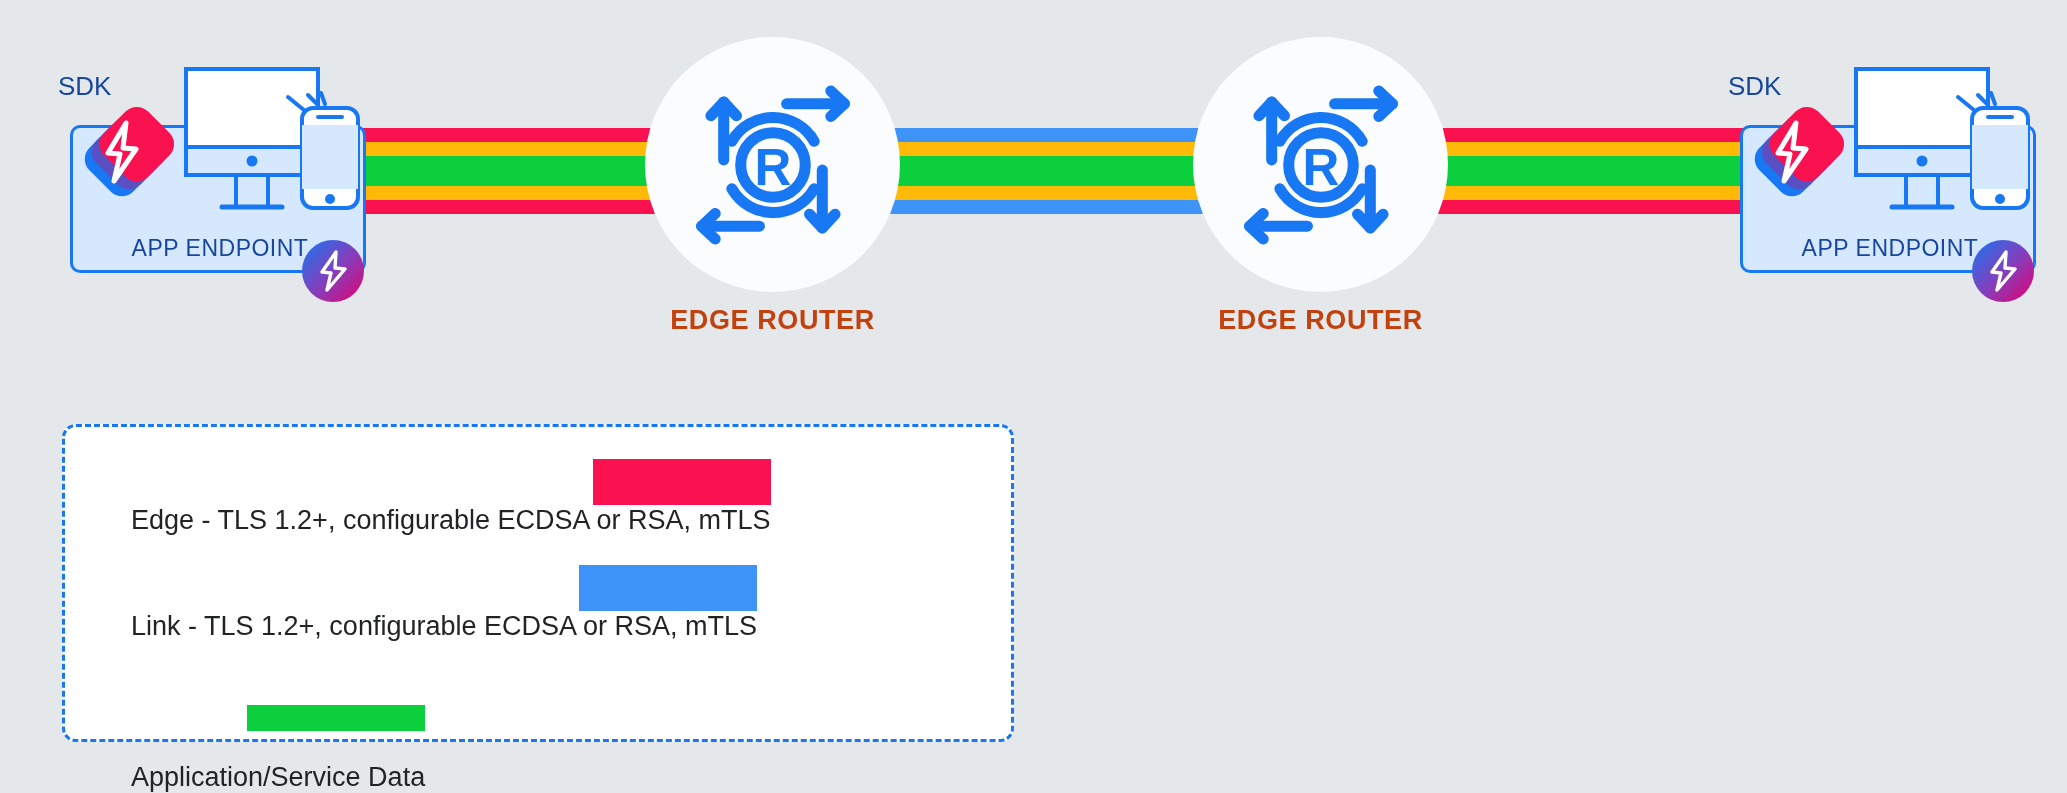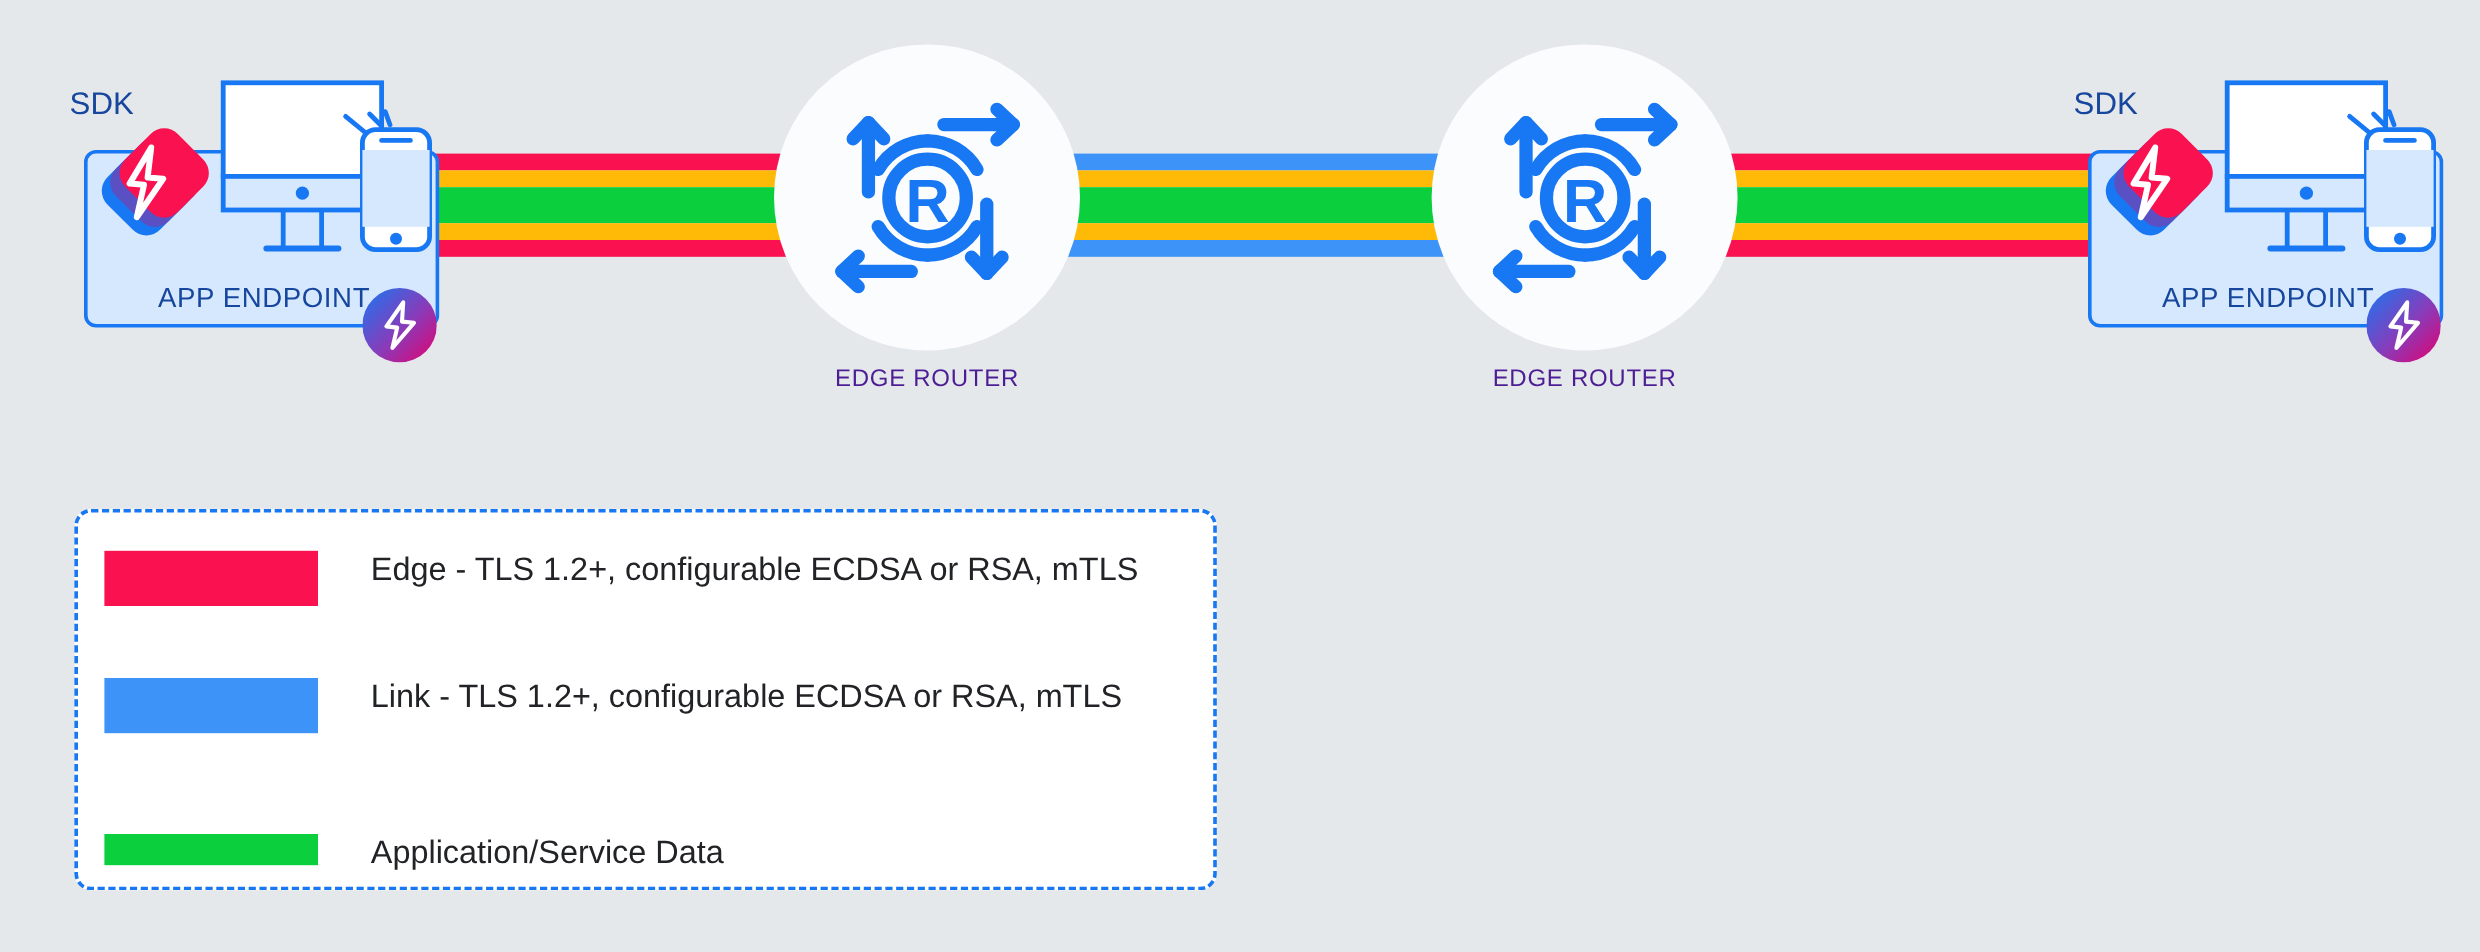"EDGE ROUTER" .router-label { color: #4c1d95 -> #c2410c; font-size: 20px -> 27px; font-weight: none -> bold }
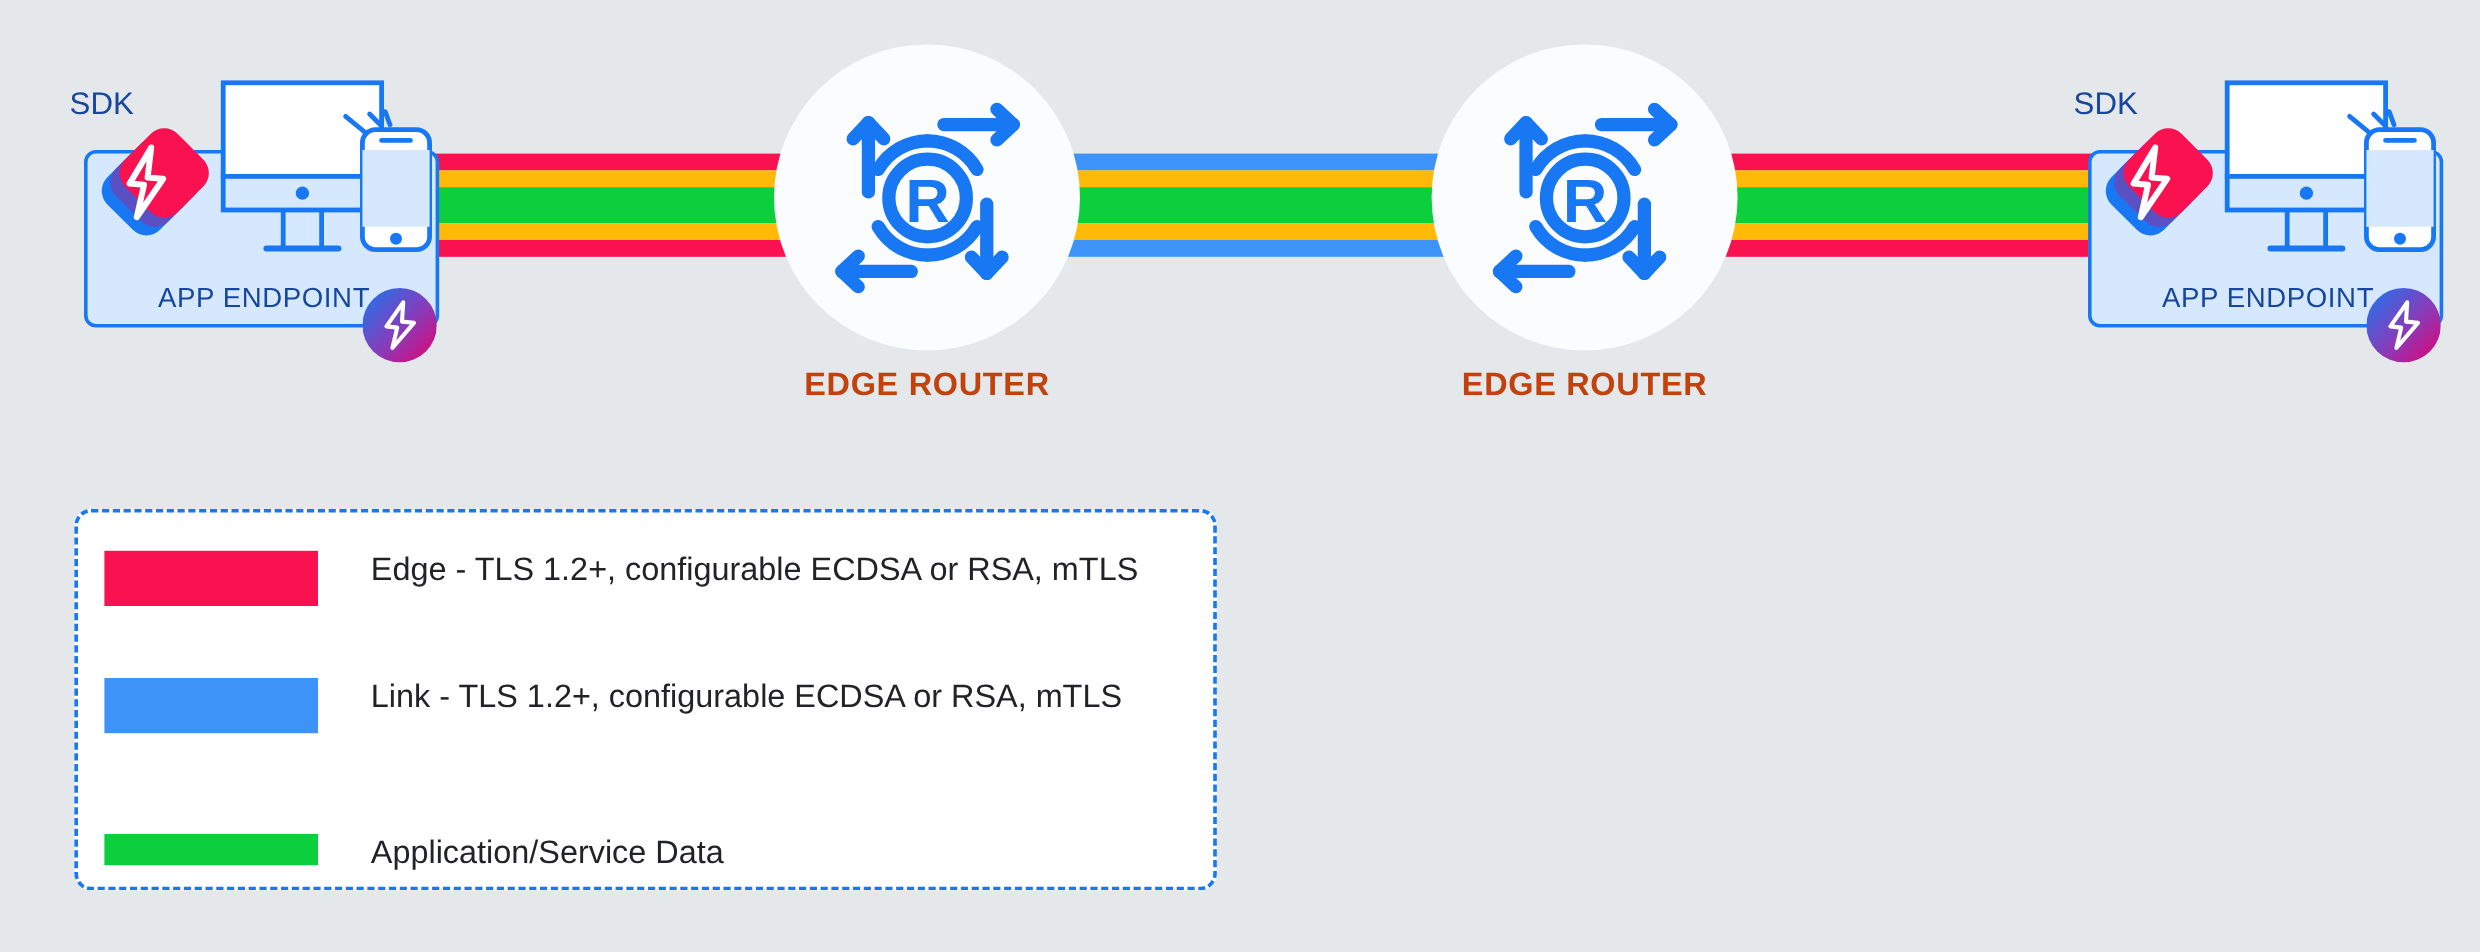"Edge - TLS 1.2+, configurable" .legend-row { align-items: flex-start -> flex-end; flex-direction: none -> column }
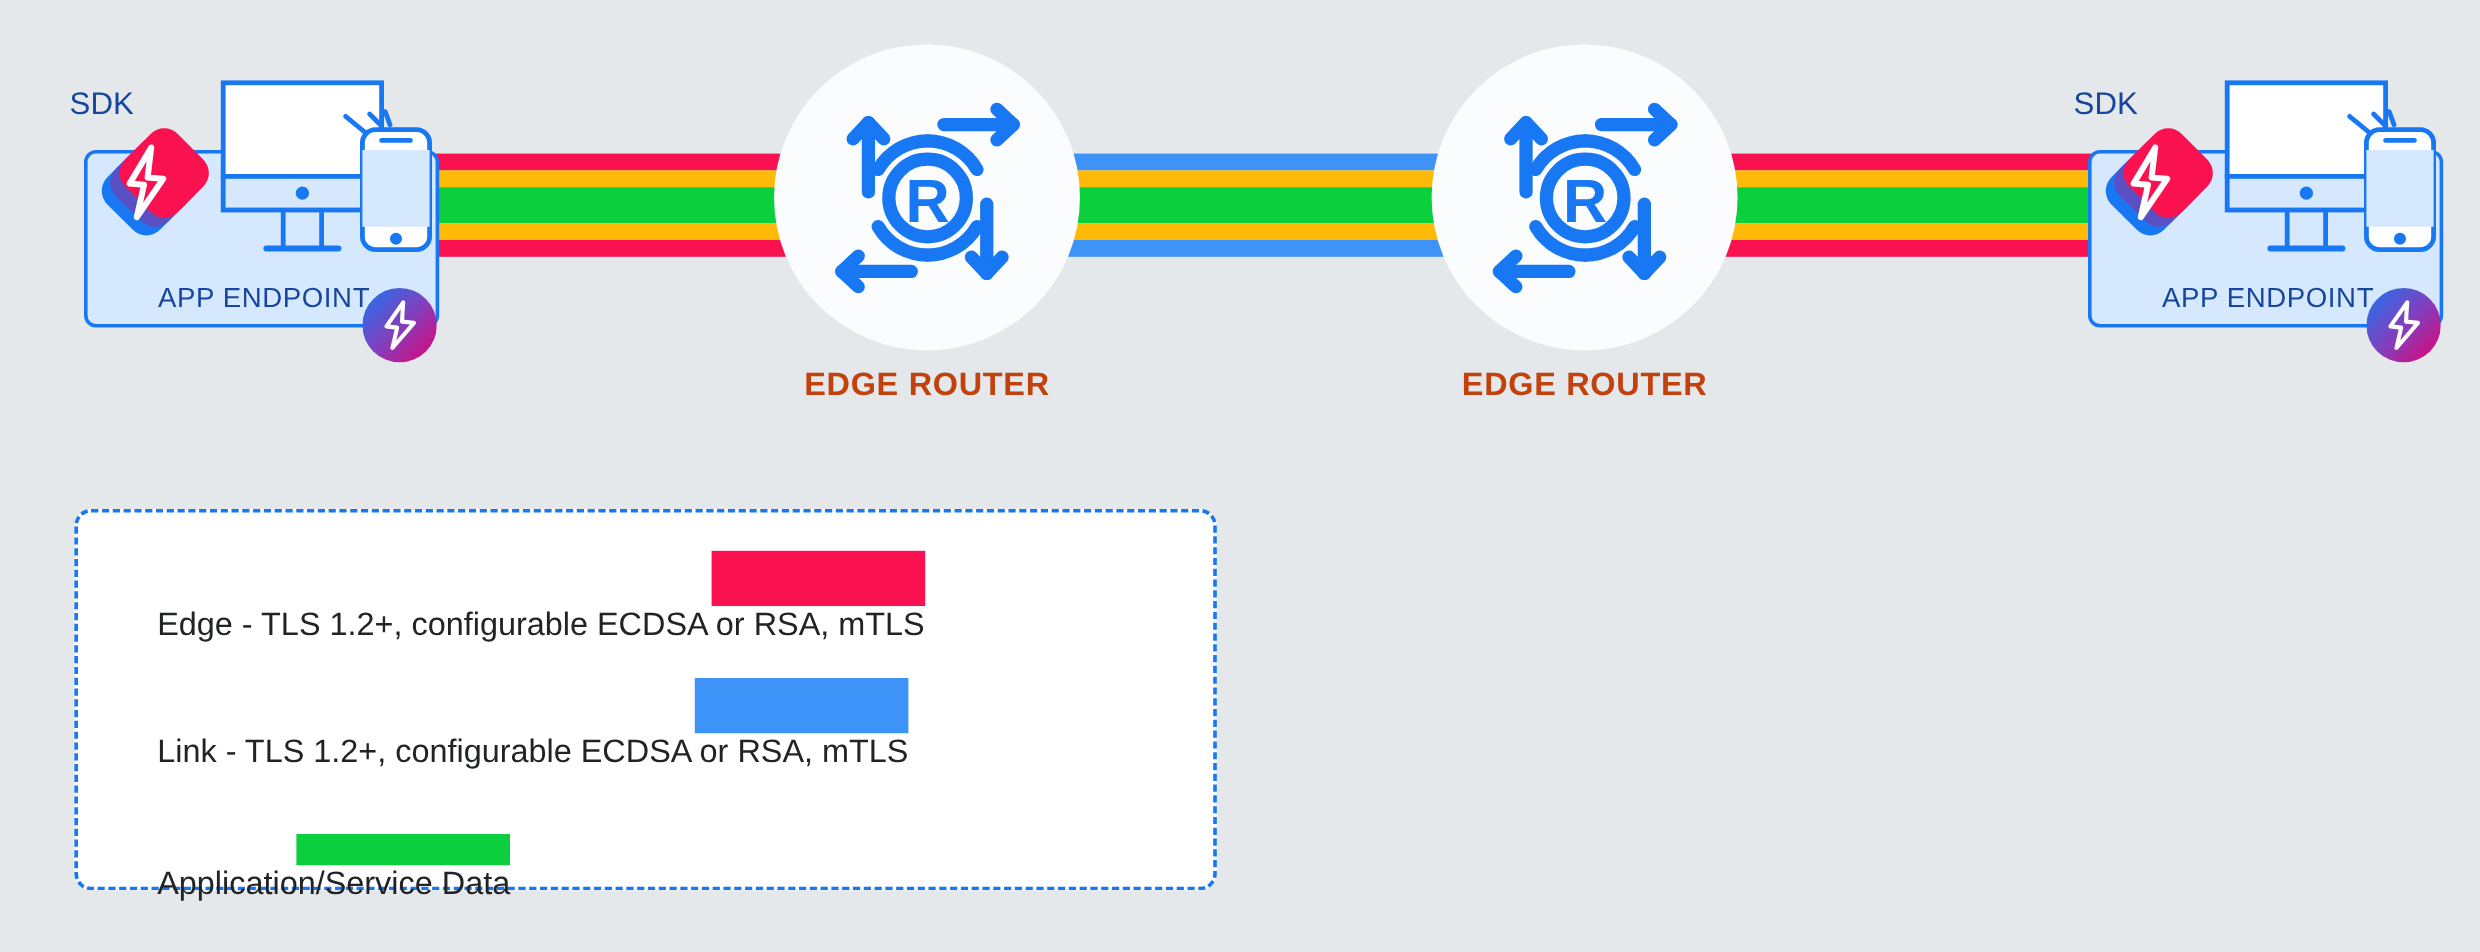"Application/Service Data" div.legend-row { gap: none -> 31px; top: 268px -> 278px }
